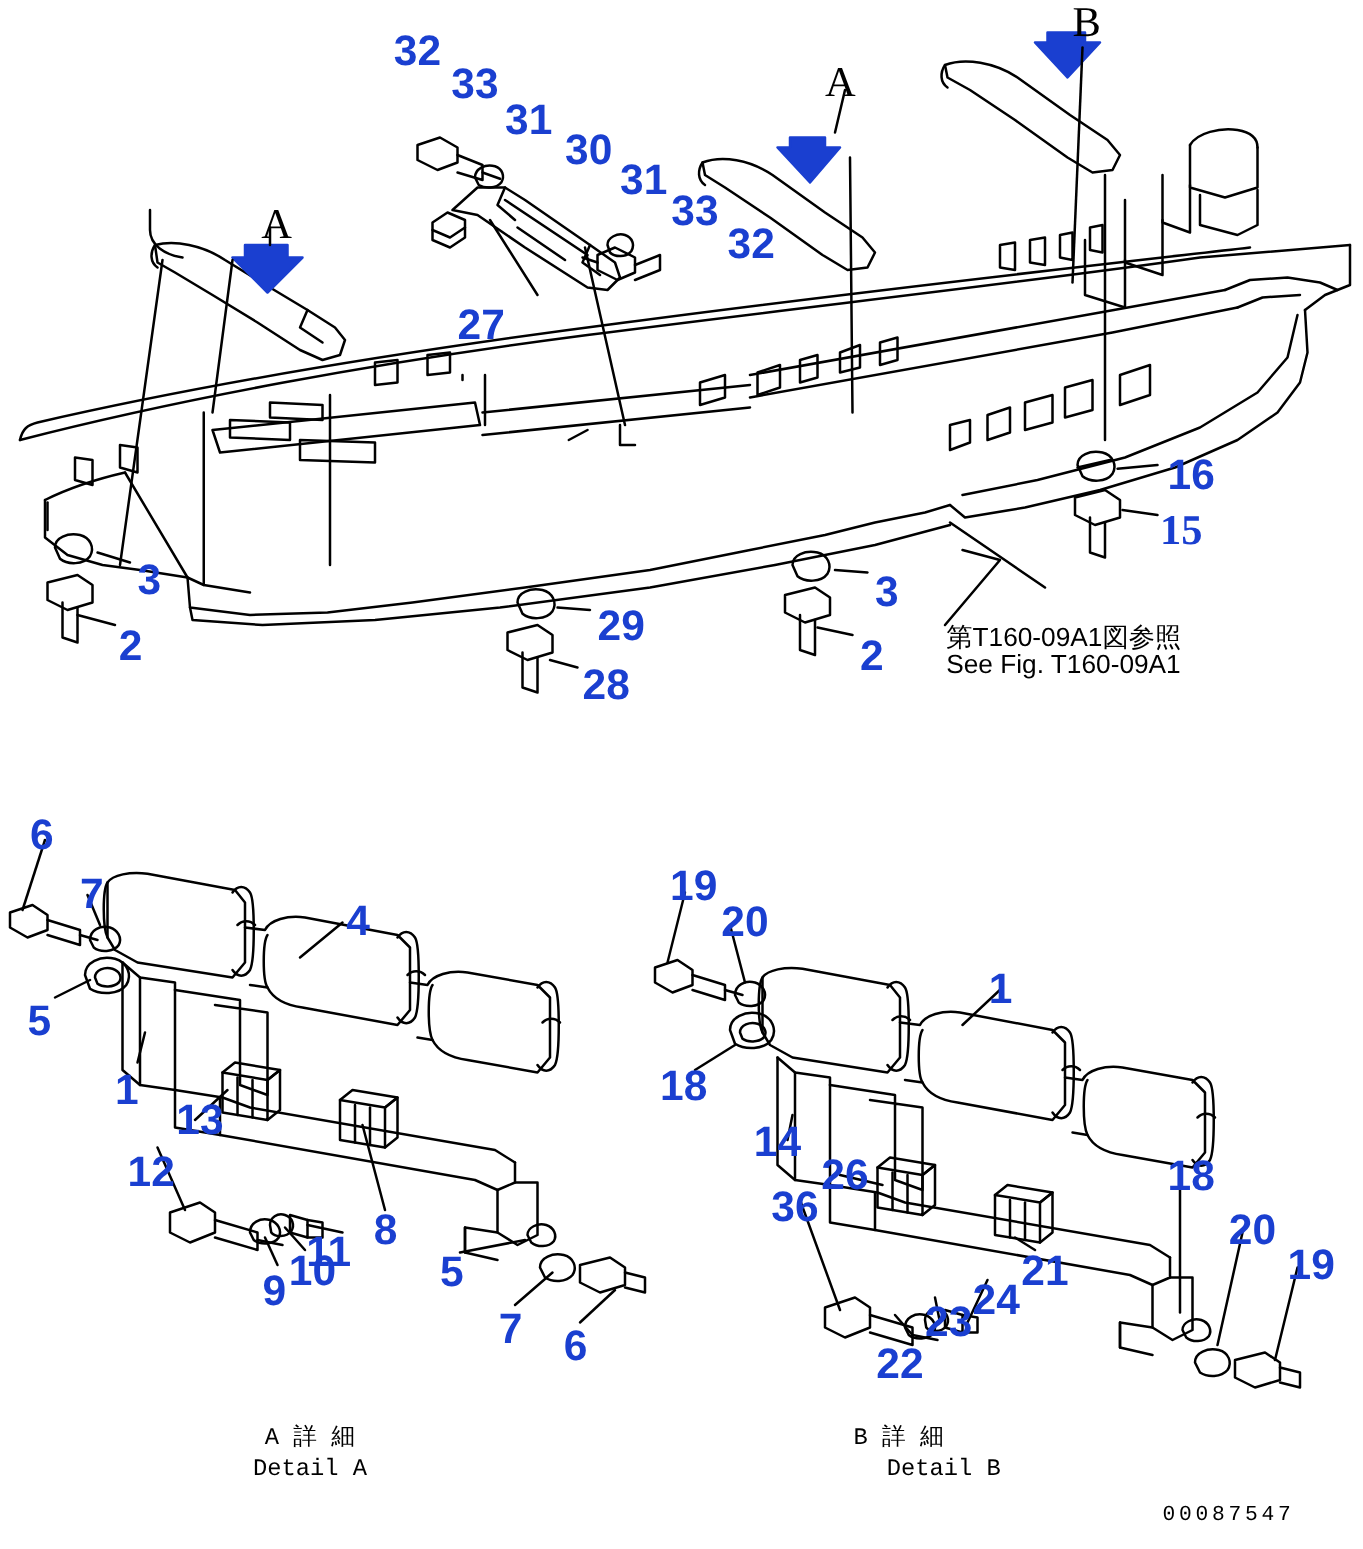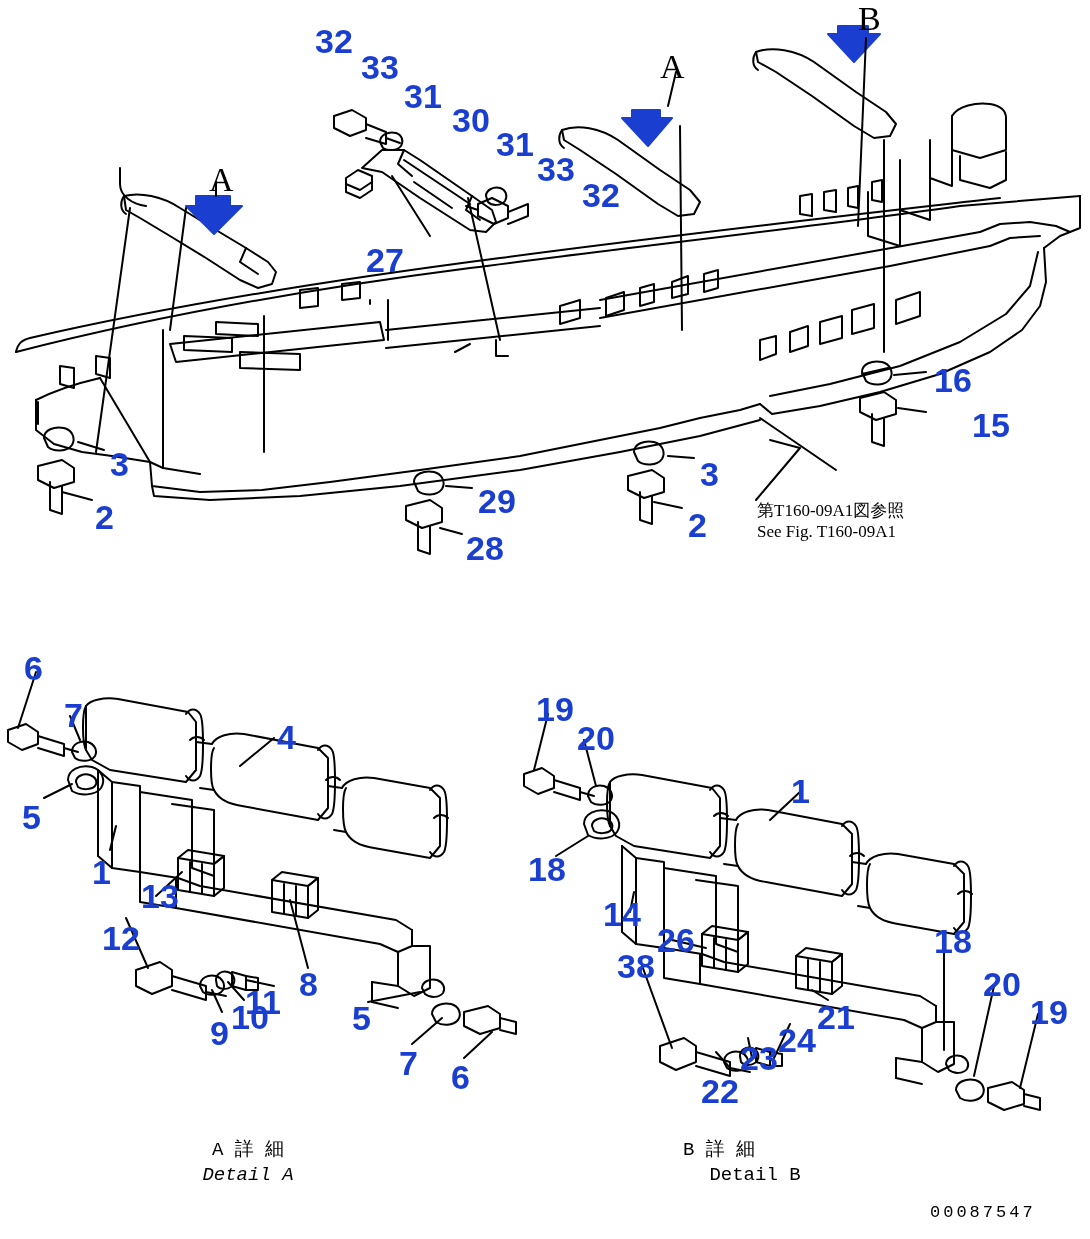"15" div.callout { font-family: none -> Liberation Serif, serif; left: 972px -> 928px }
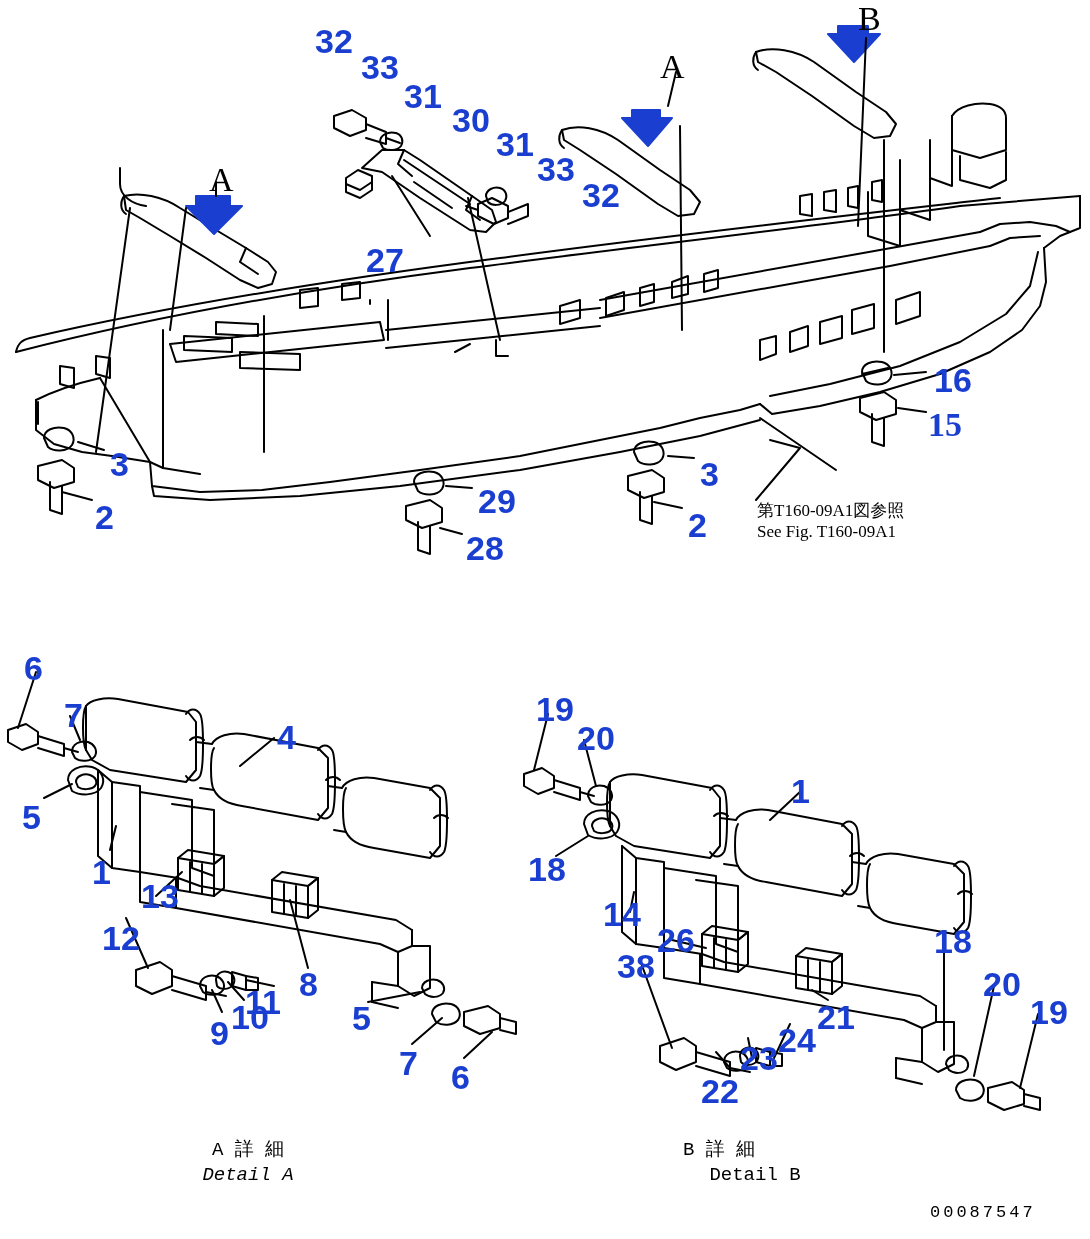"第T160-09A1図参照" .note { font-family: Liberation Serif, serif -> Liberation Sans, sans-serif; font-size: 17px -> 21px }
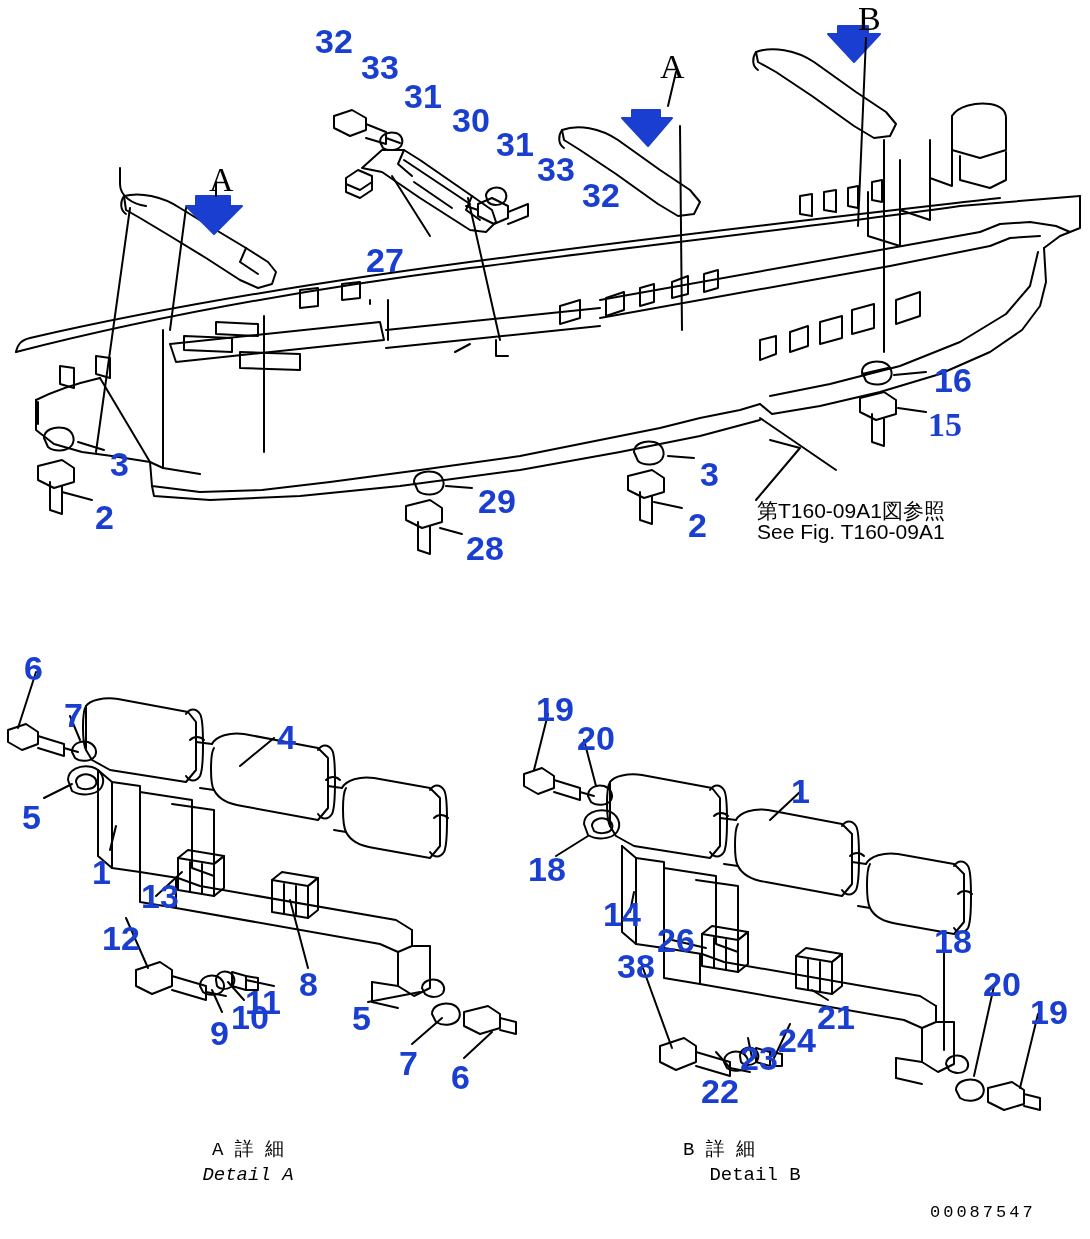"38" div.callout { text: 38 -> 36 }
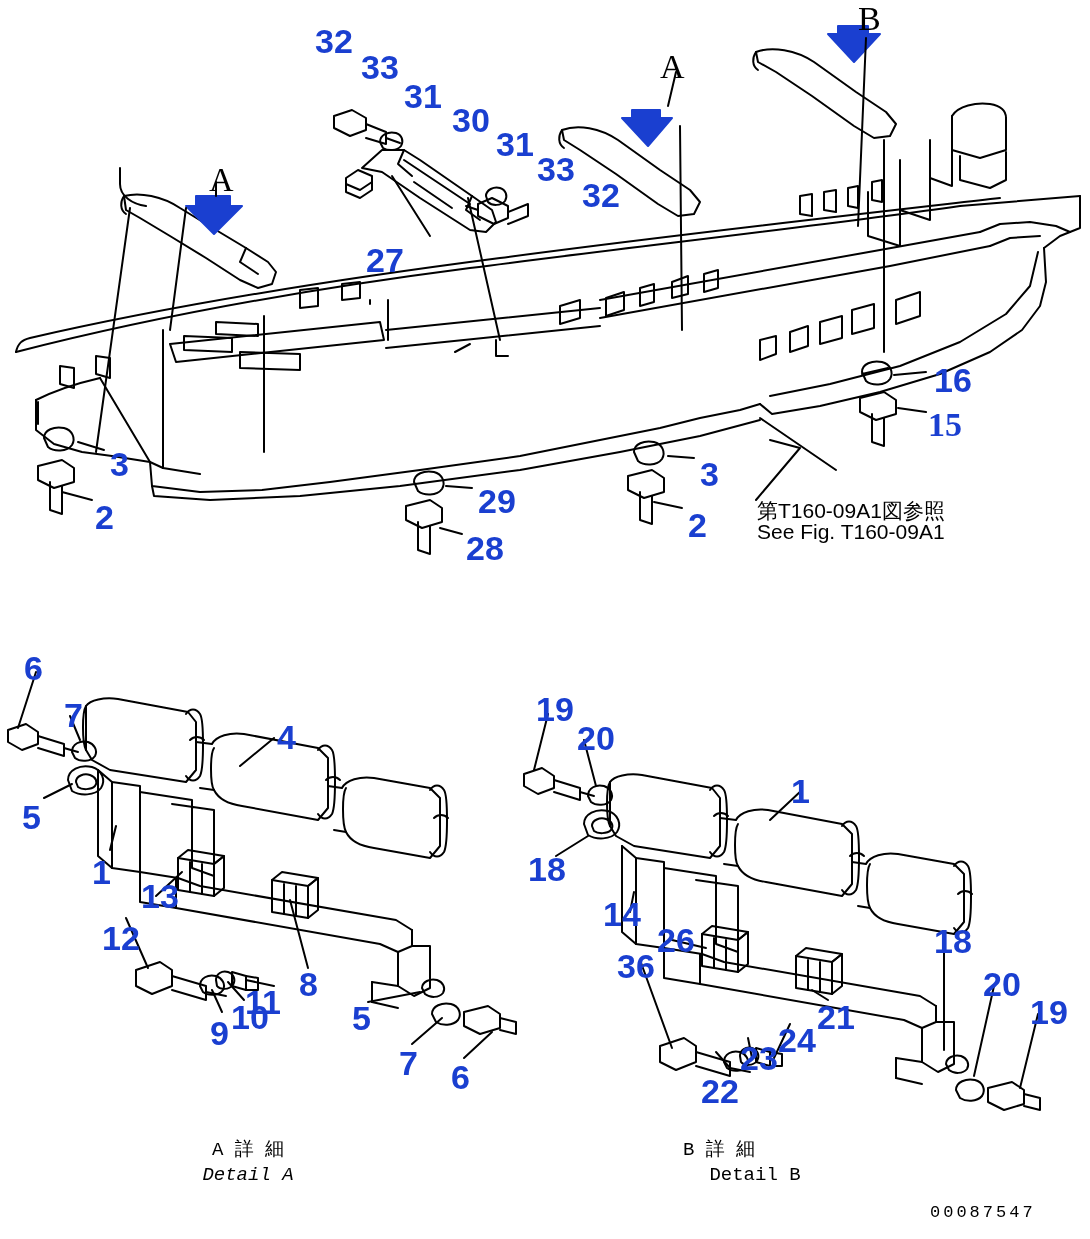"Detail A" div.caption { font-style: italic -> none }
